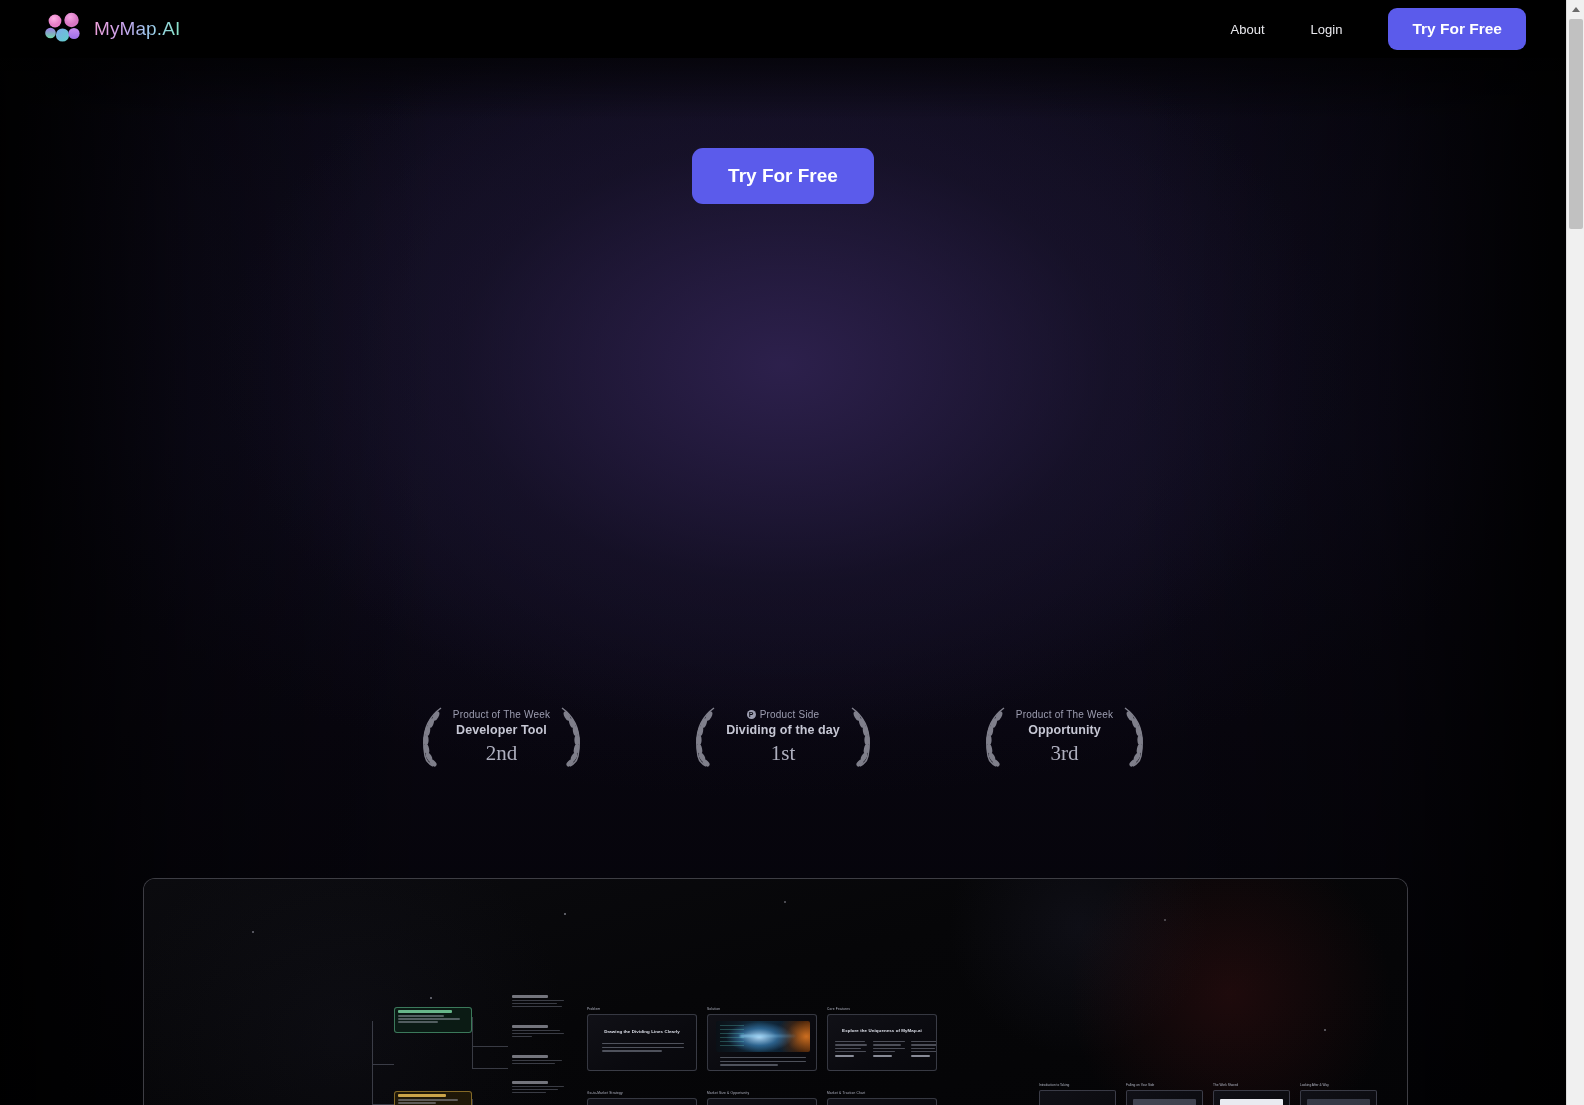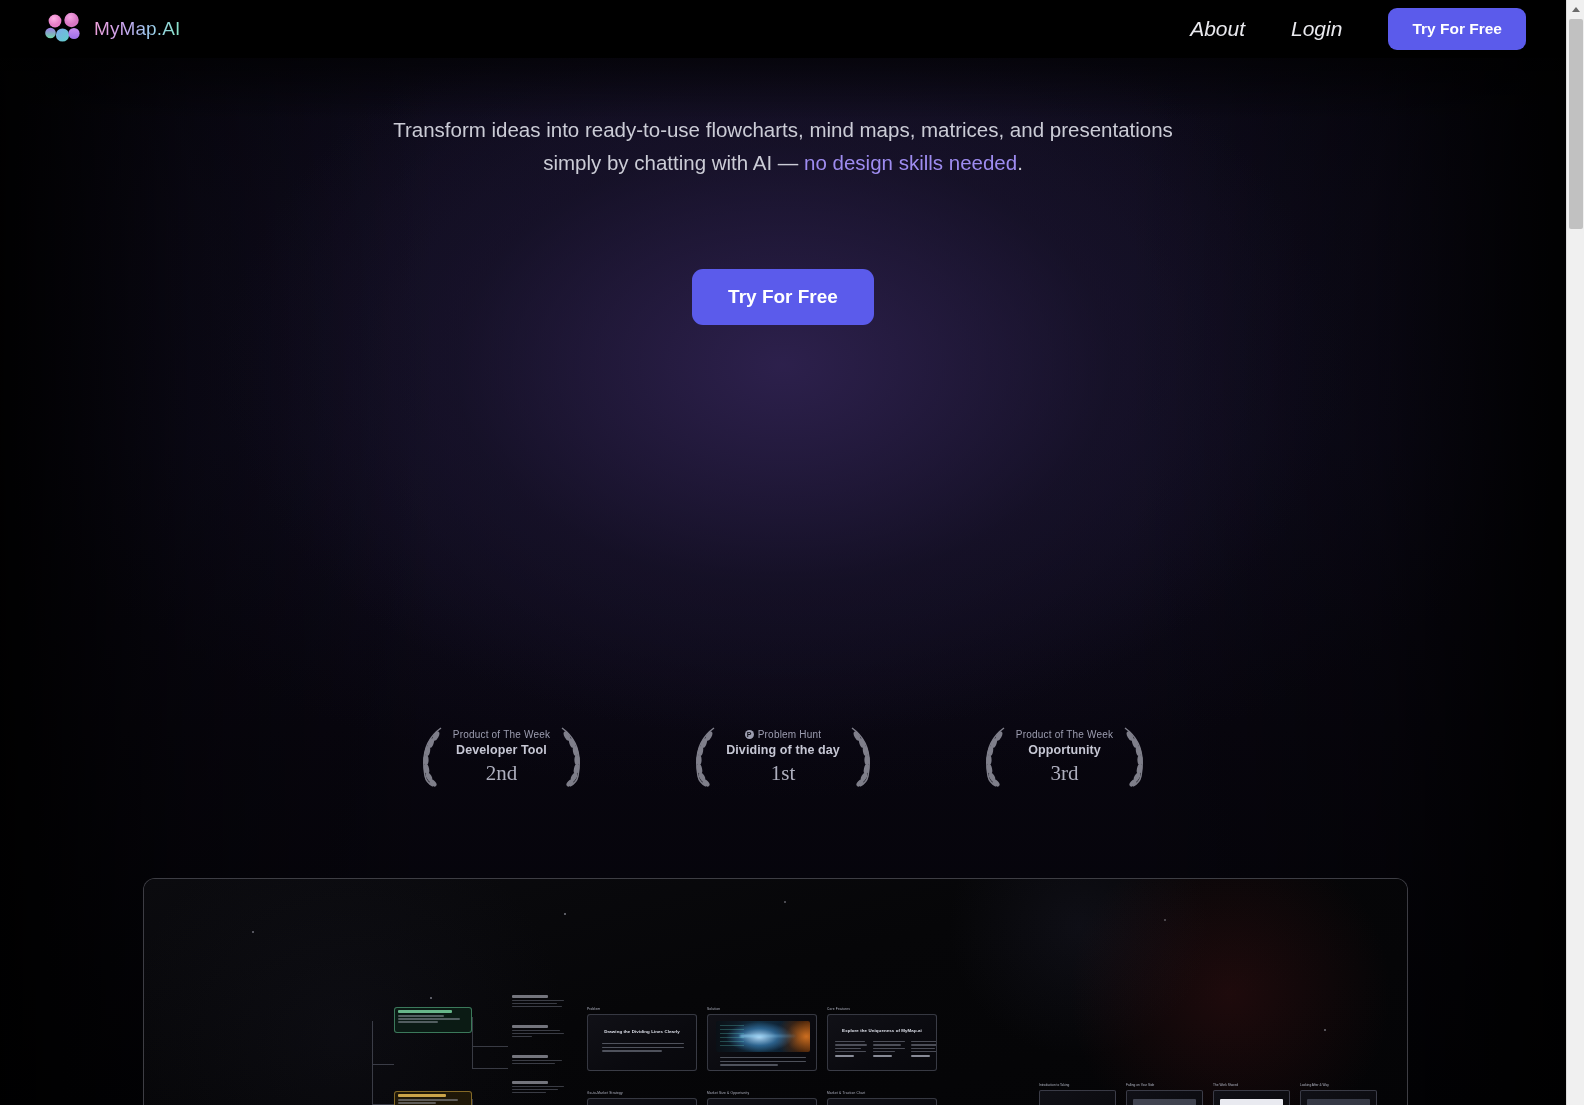"About" .nav-right .nav-link { font-size: 21px -> 13px; font-style: italic -> none }
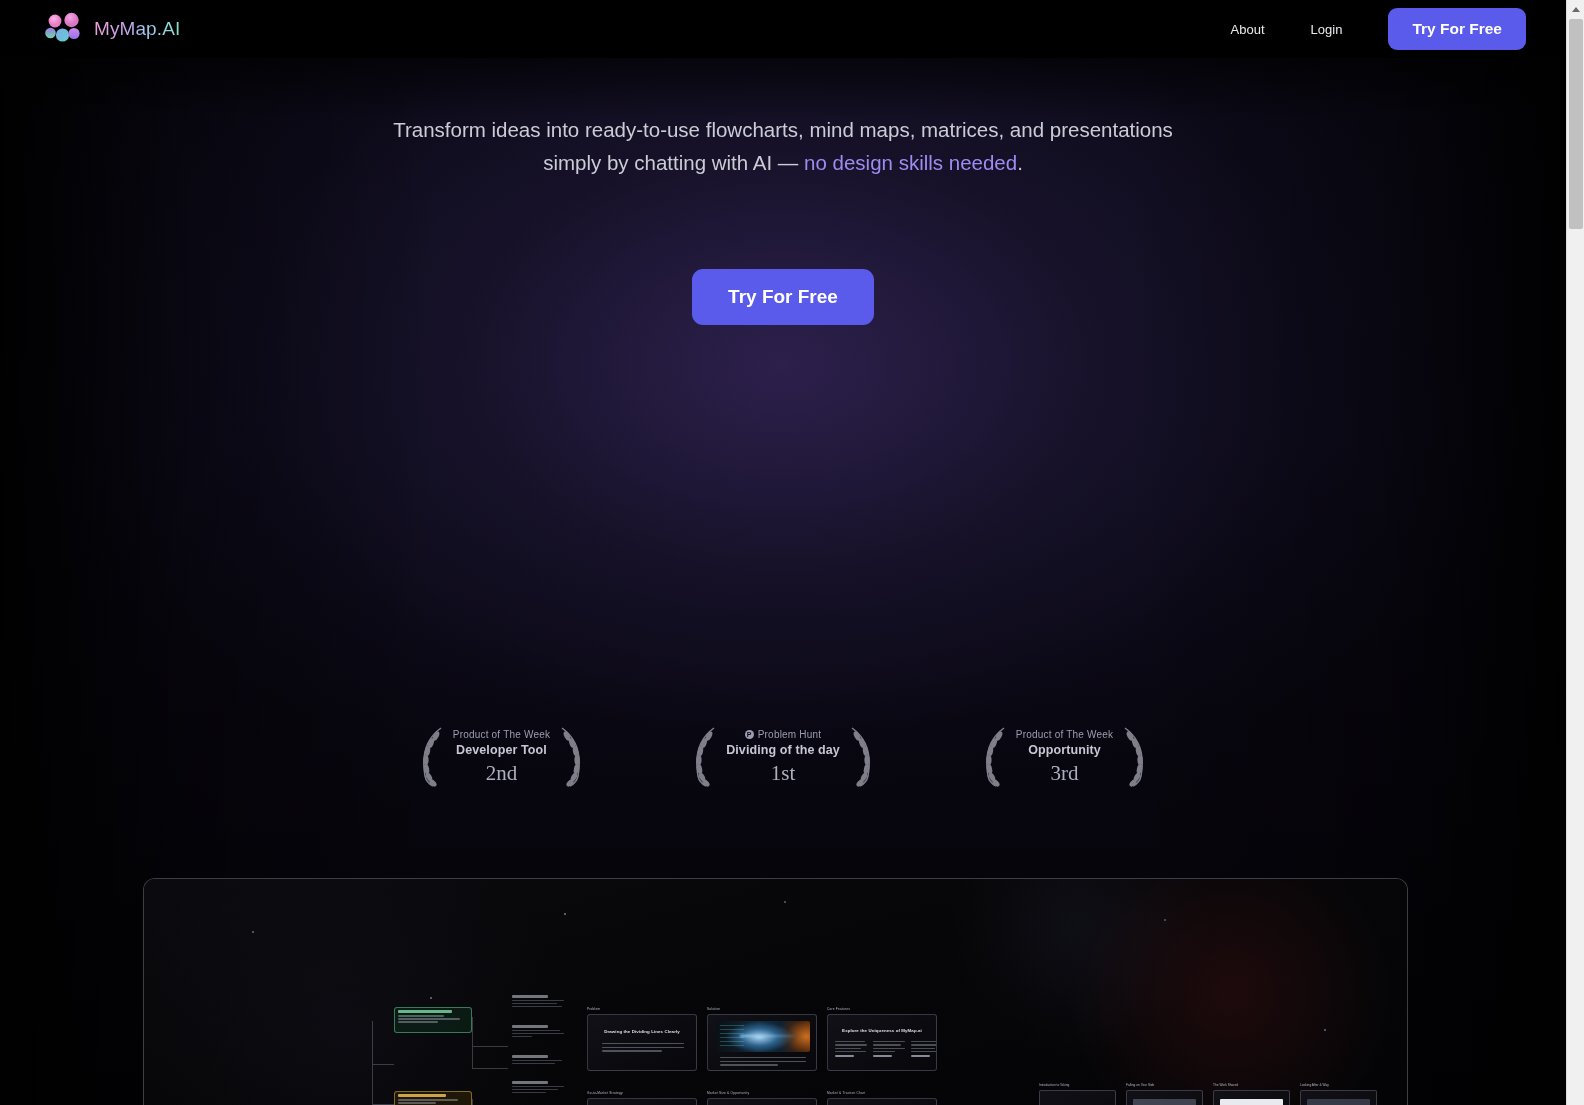"Transform ideas into ready-to-use" p.subhead { html: <p> <span>Transform ideas into ready-to-use flowcharts, mind maps, matrices, and presentations</span><br> <span>simply by chatting with AI — </span><span>no design skills needed</span><span>.</span> </p> -> none }
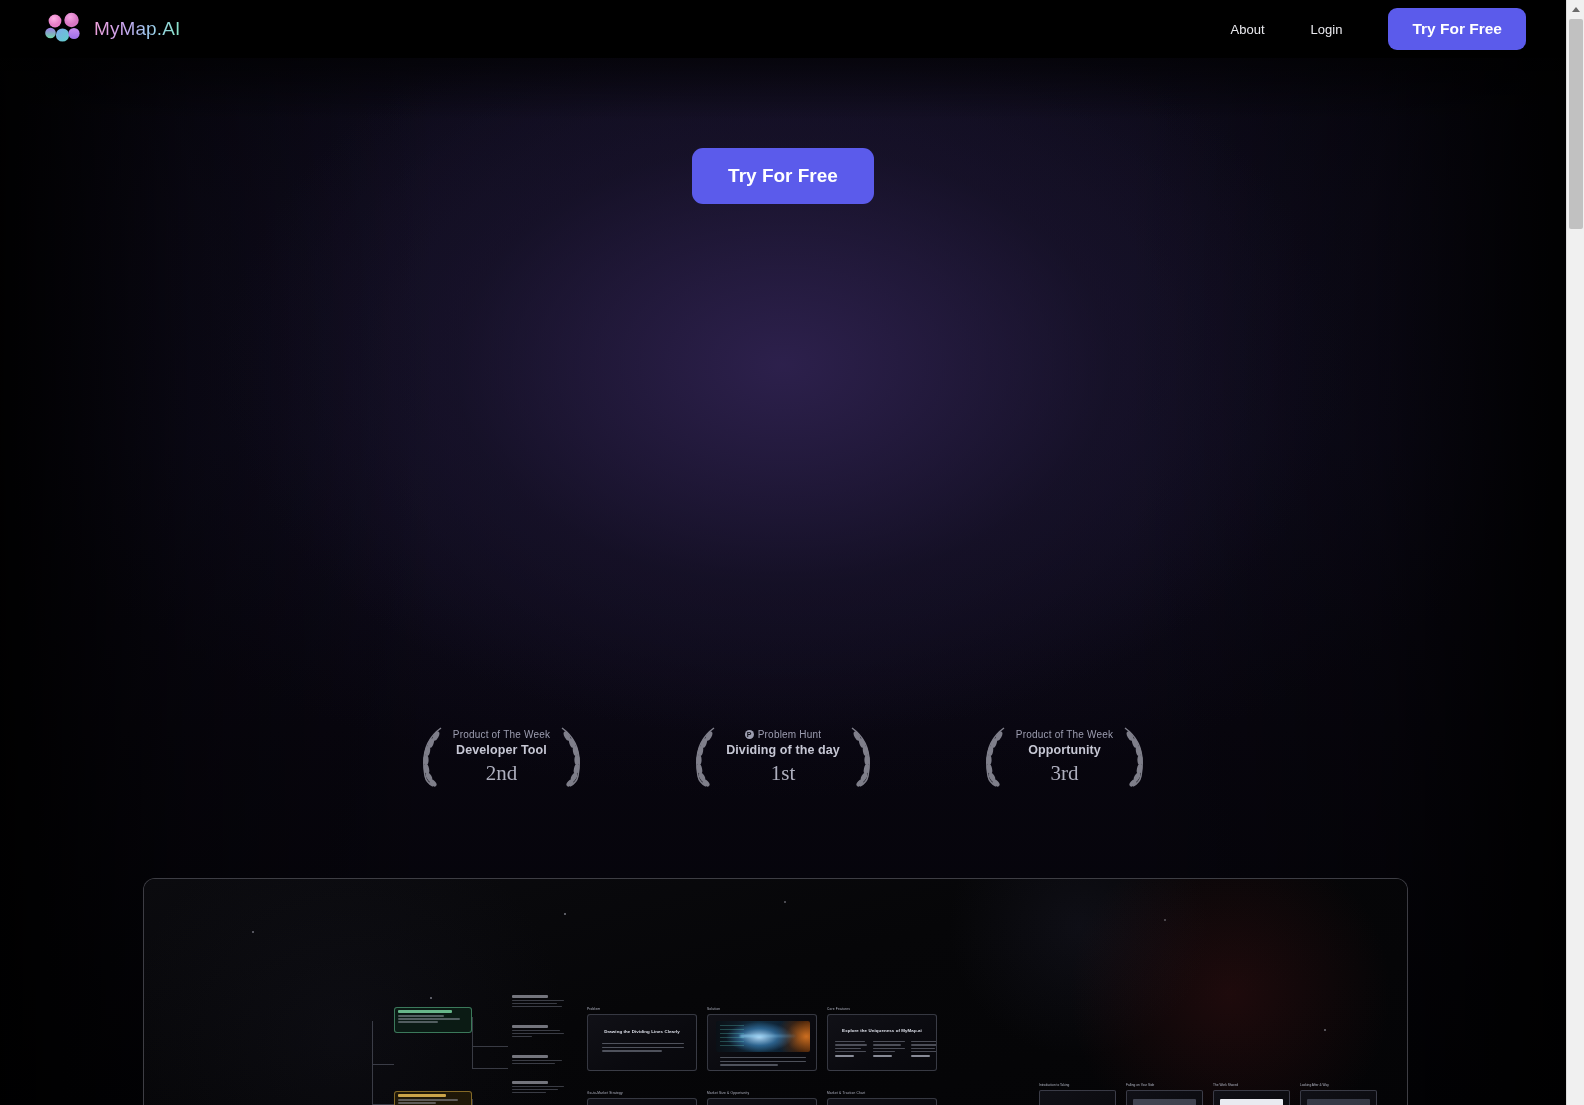"Product of The Week" #awards { top: 726px -> 706px }
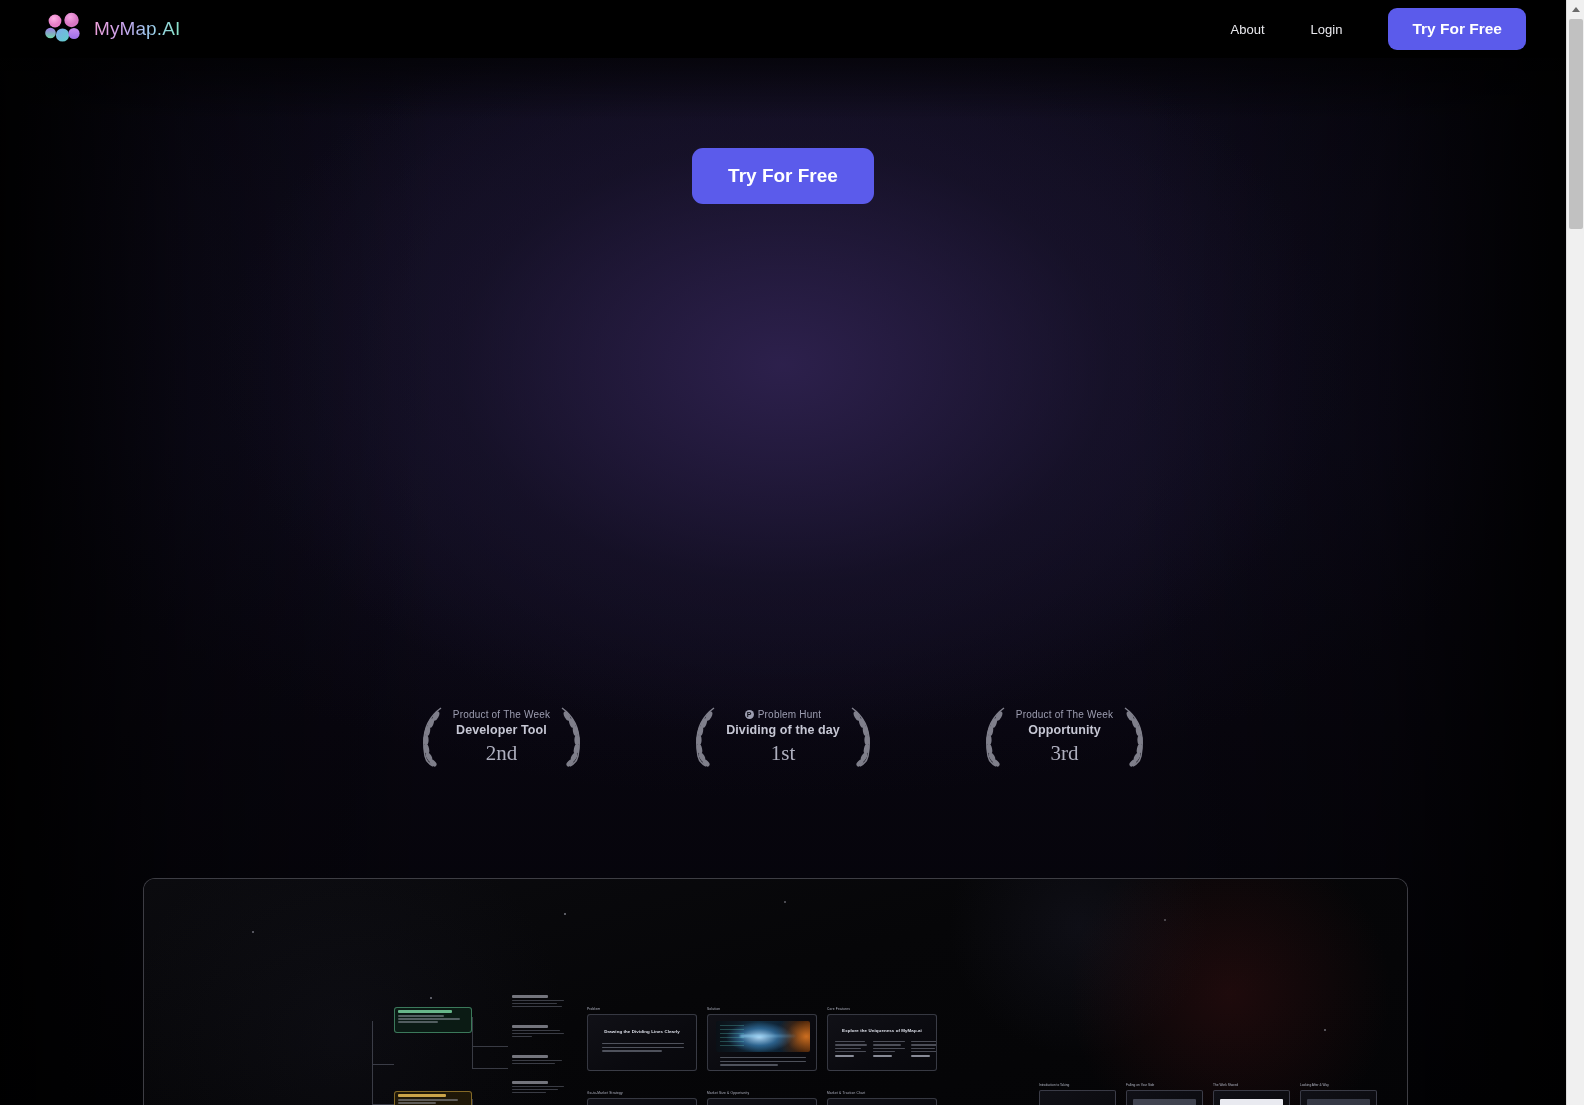"Problem Hunt" span { text: Problem Hunt -> Product Side }
